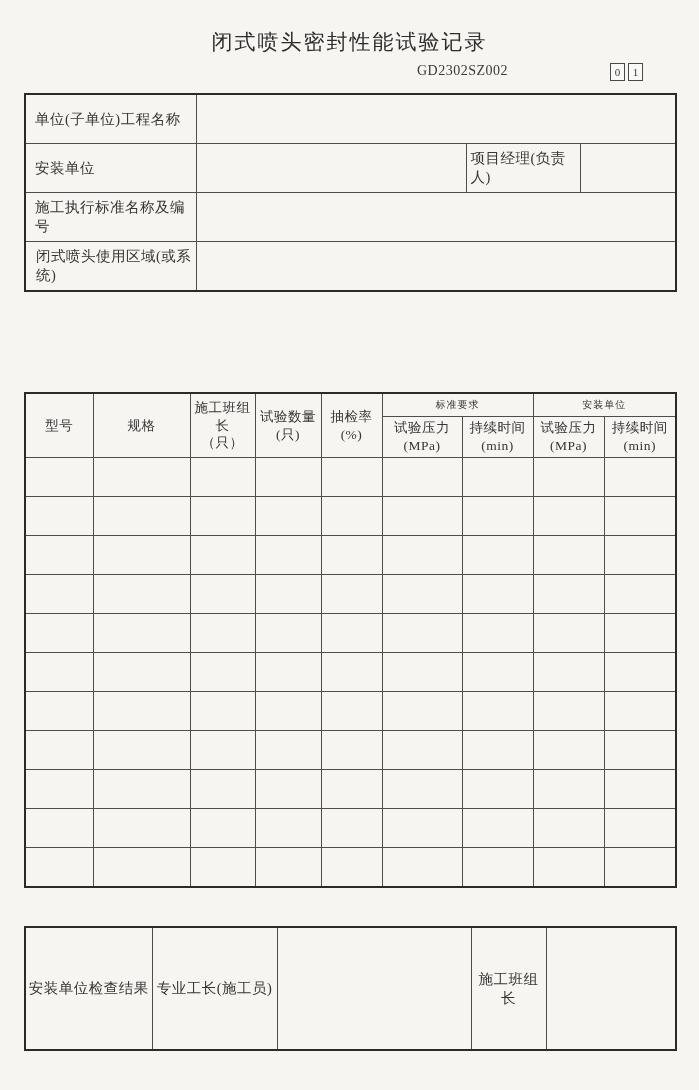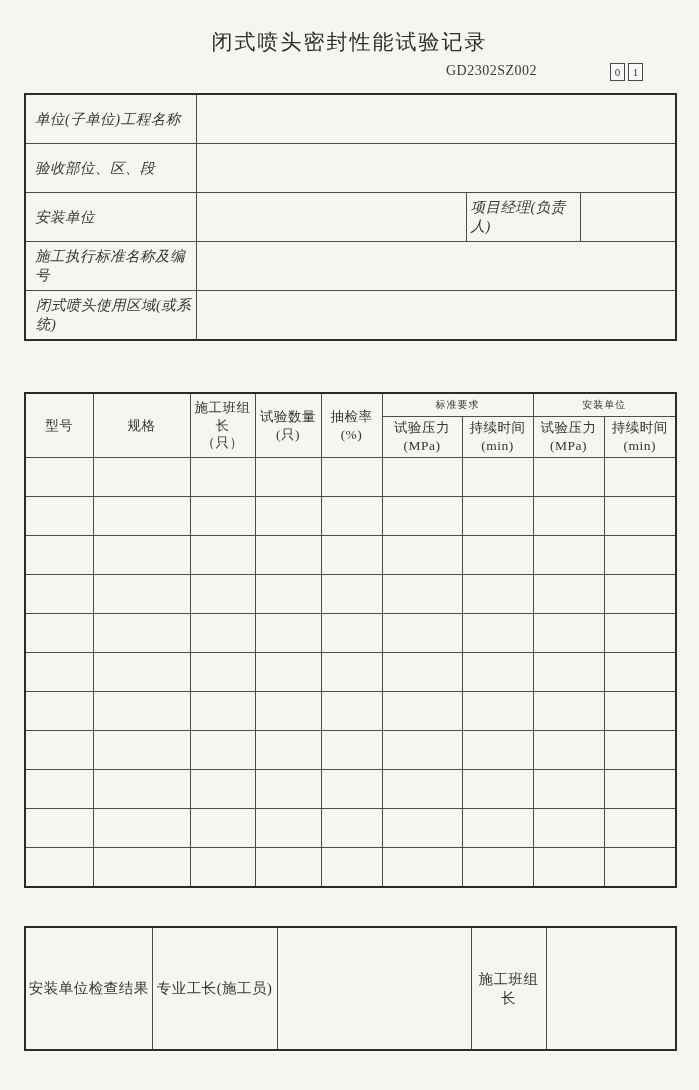"GD2302SZ002" .form-code { text-align: right -> none }
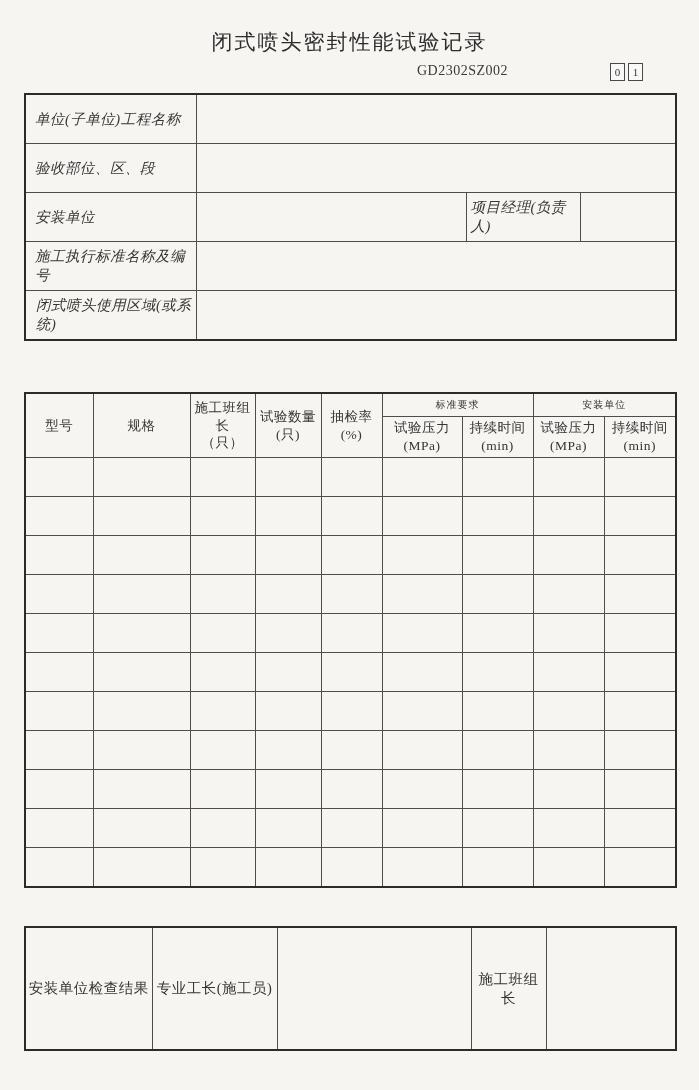"单位(子单位)工程名称" .info-table td { font-style: italic -> none }
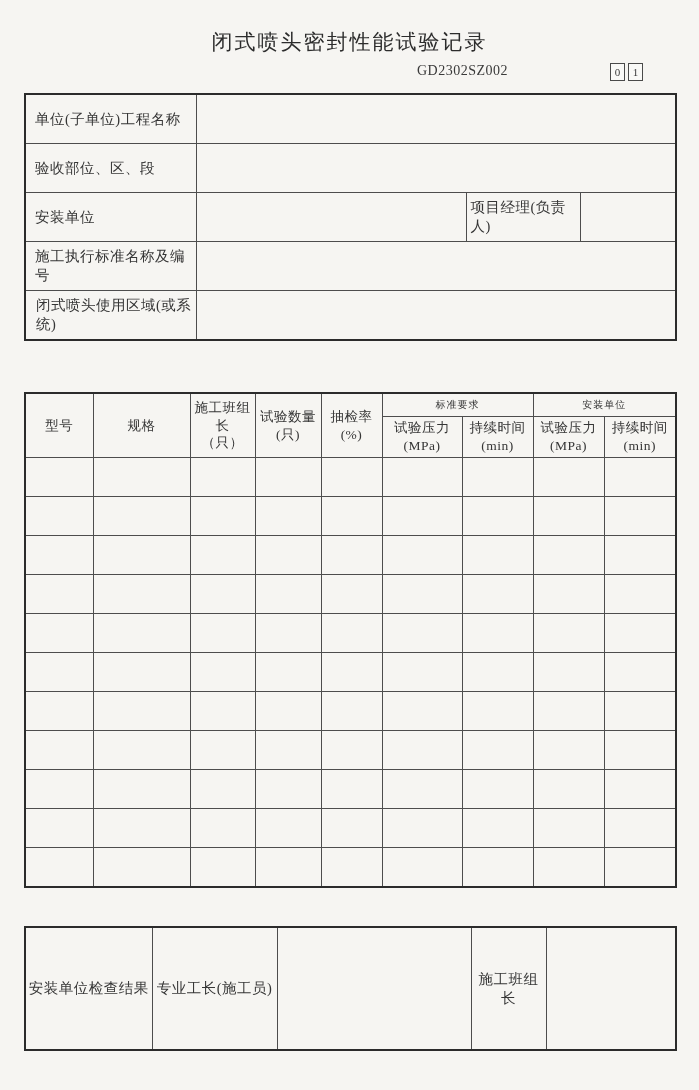"验收部位、区、段" tr { html: <tr> <td>验收部位、区、段</td> <td></td> </tr> -> none }
